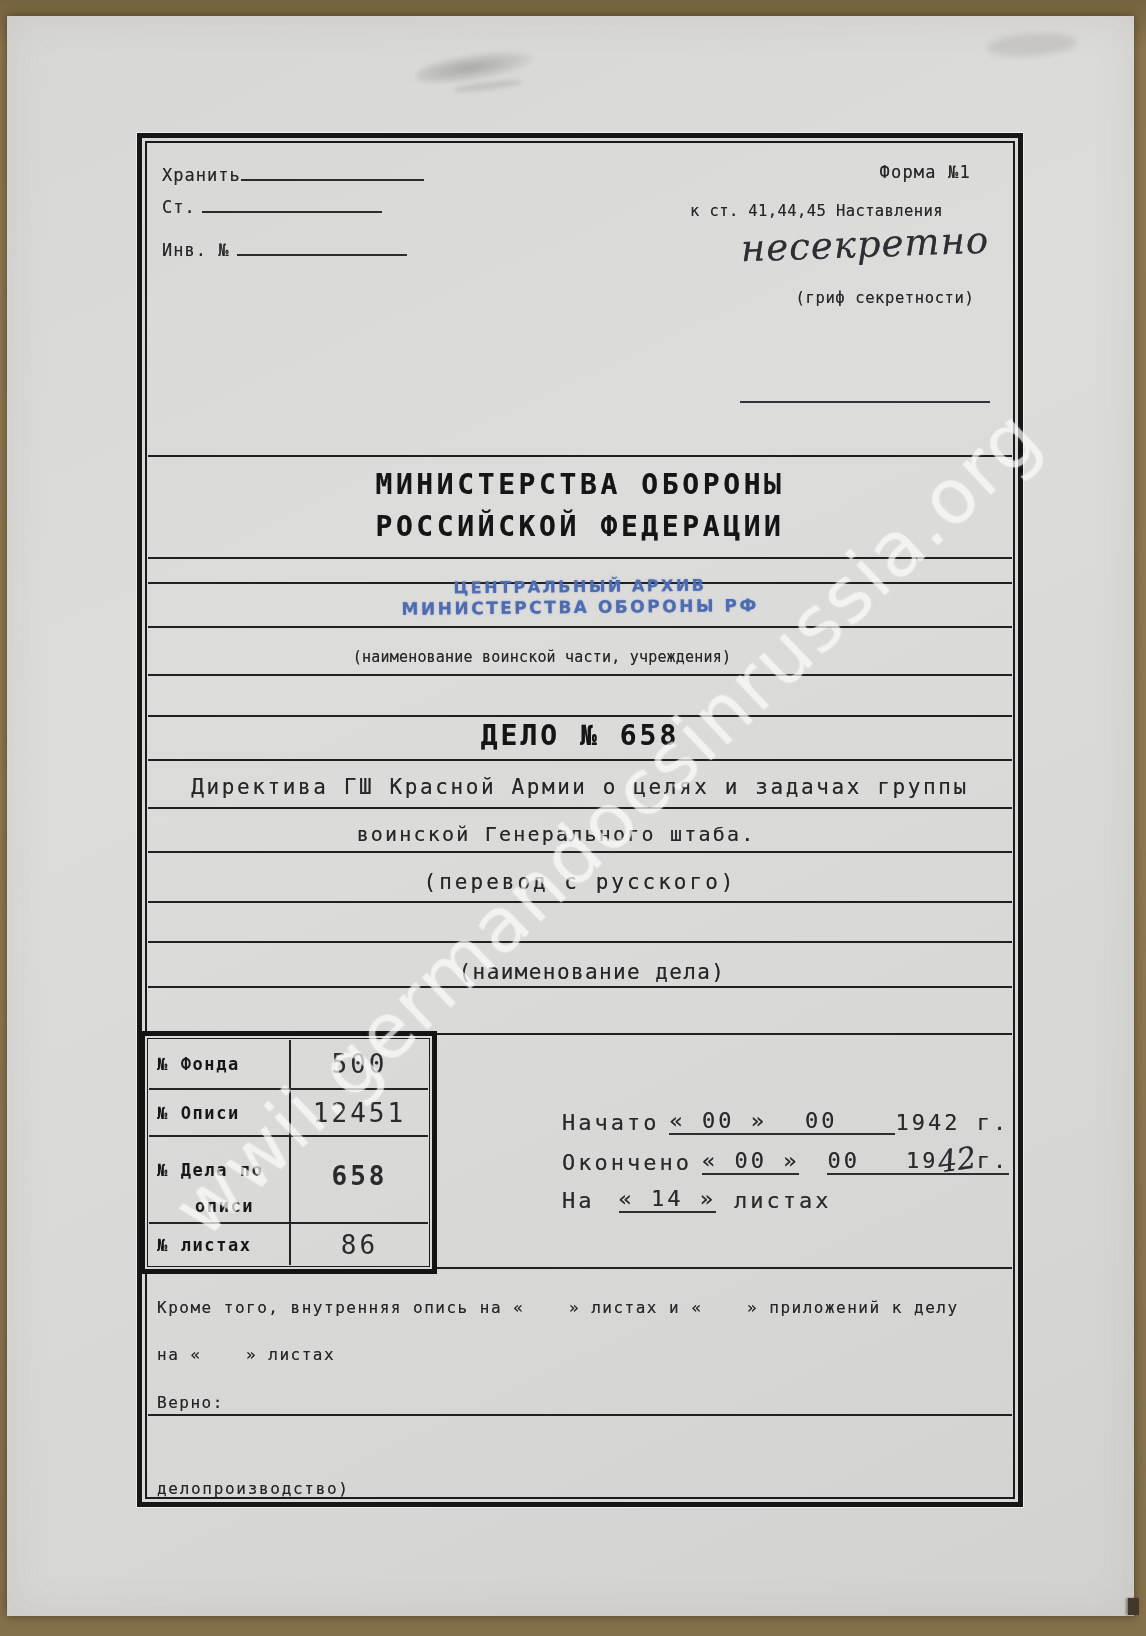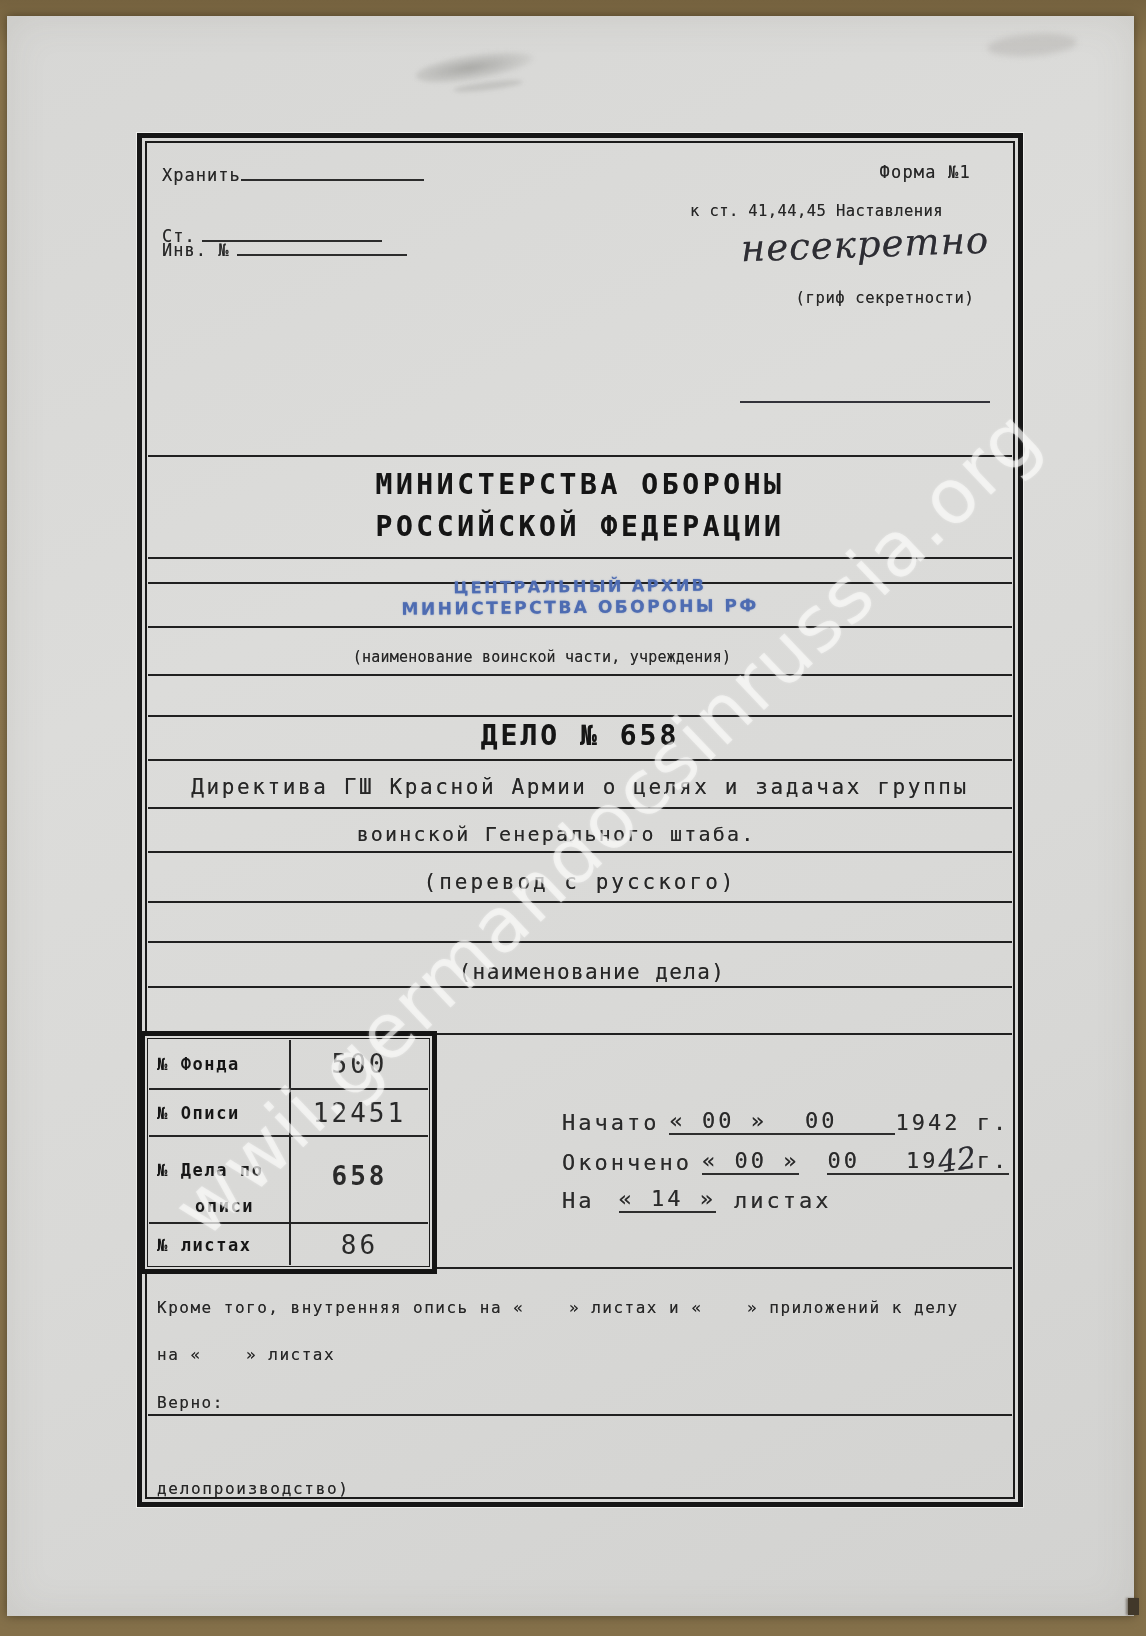"Ст." div.tw { margin-top: 29px -> none }
